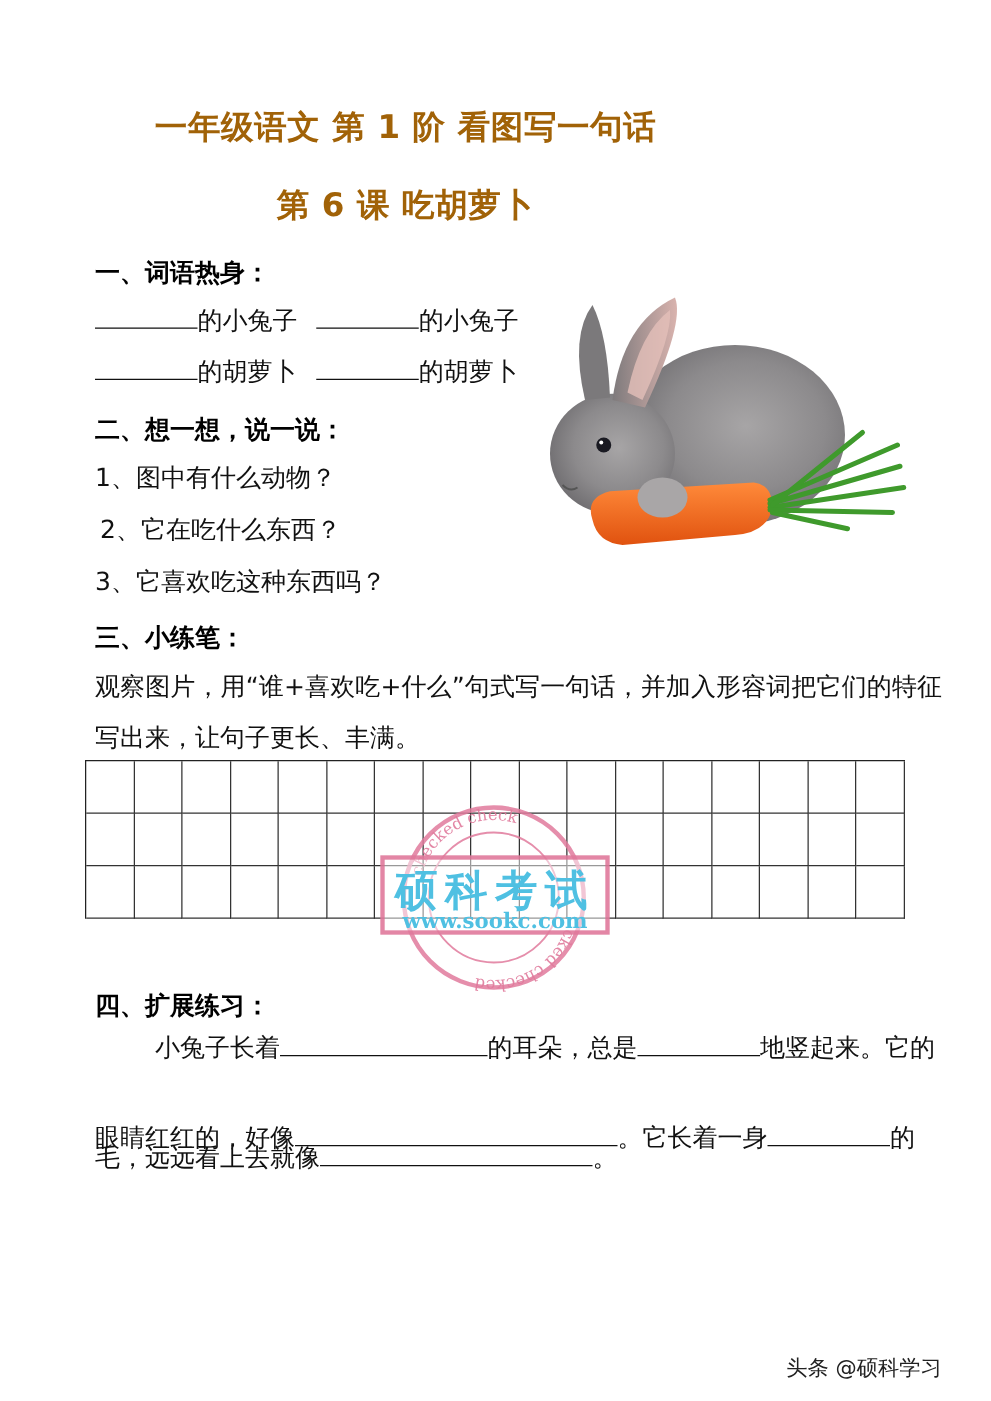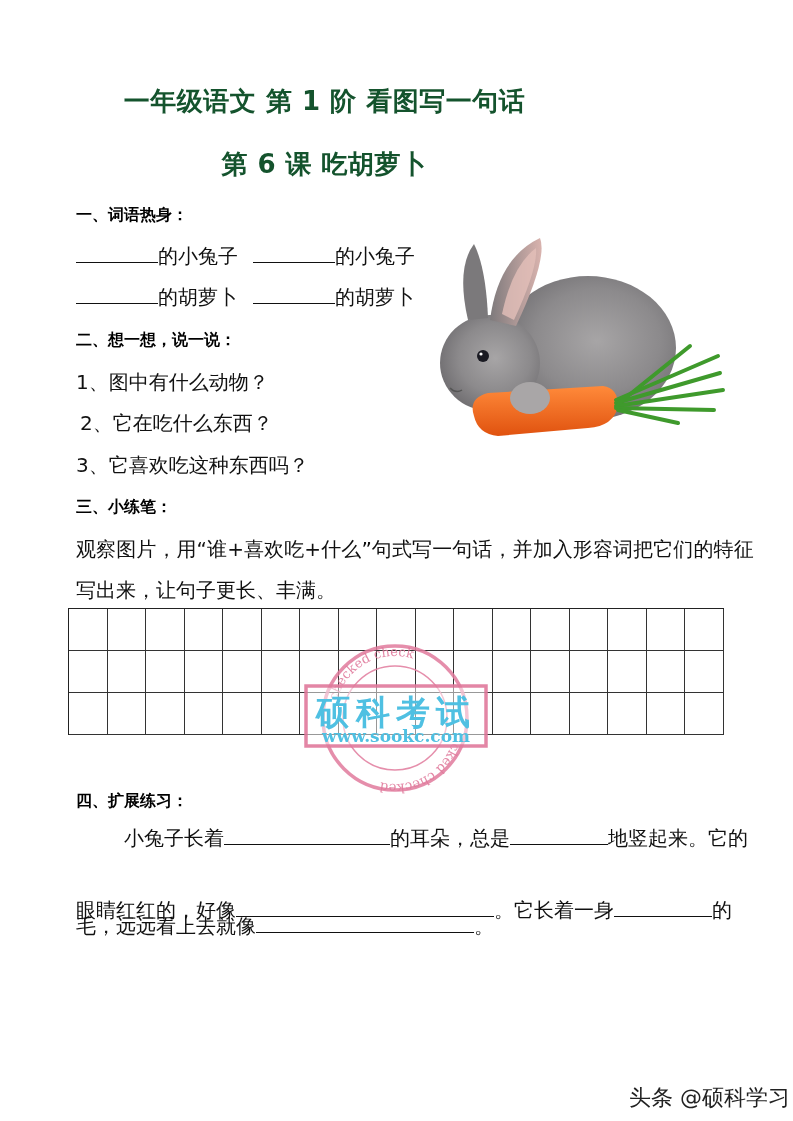"一年级语文 第 1 阶 看图写一句话" .title { color: #14532d -> #a16207 }
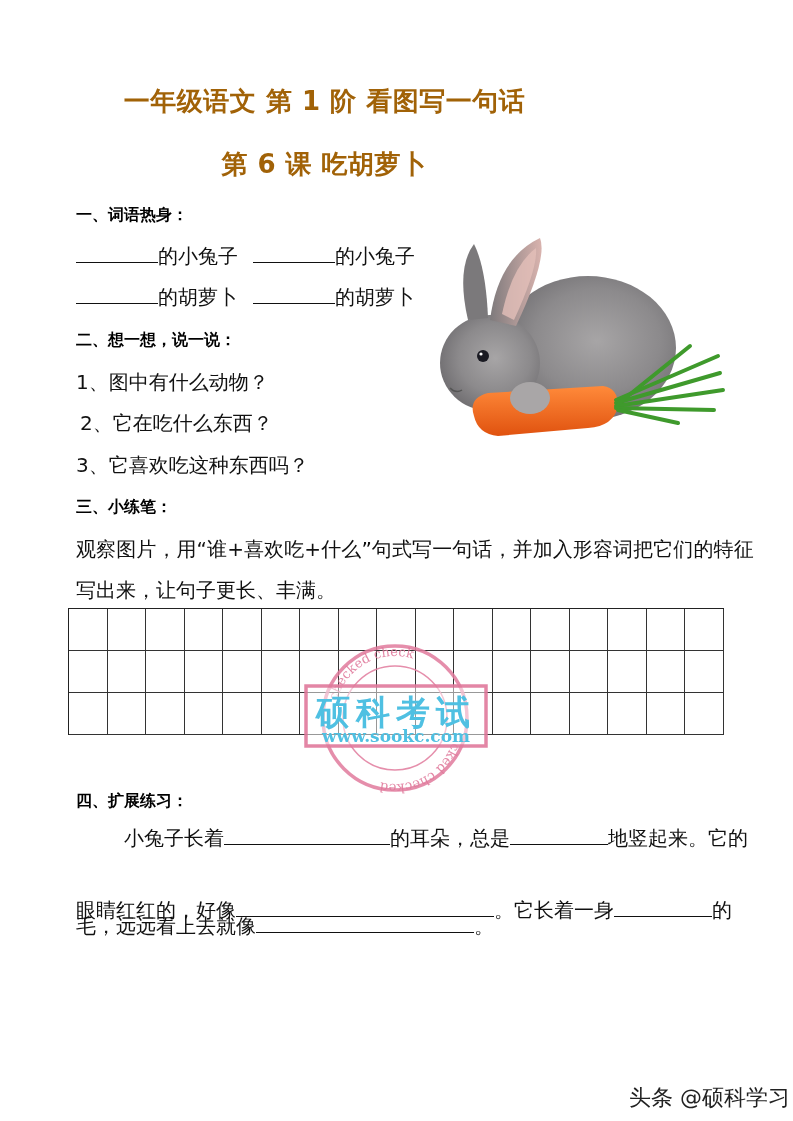"一、词语热身：" .h { font-size: 16px -> 20px }
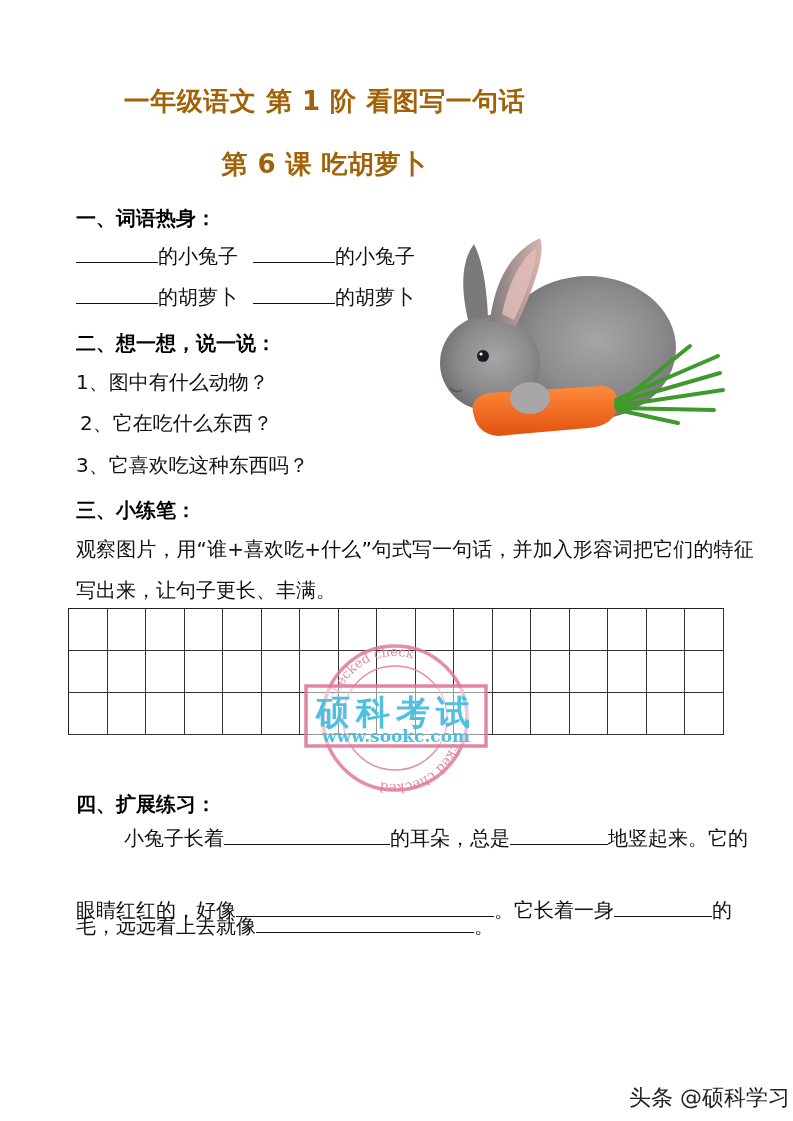"头条 @硕科学习" .footer { font-size: 22px -> 17px }
